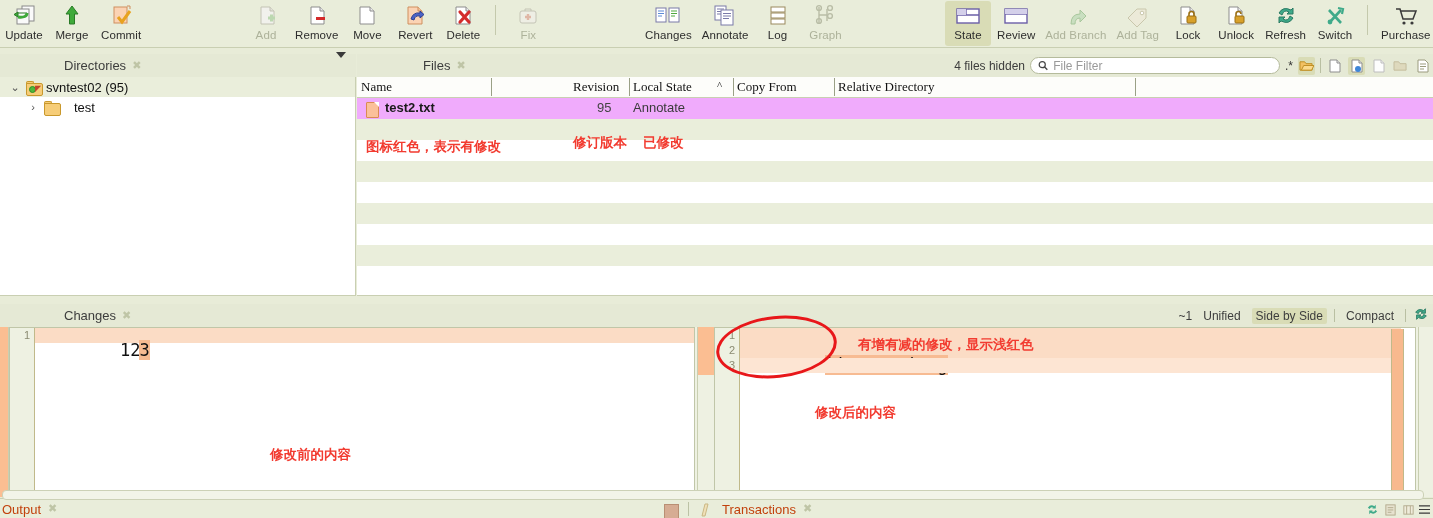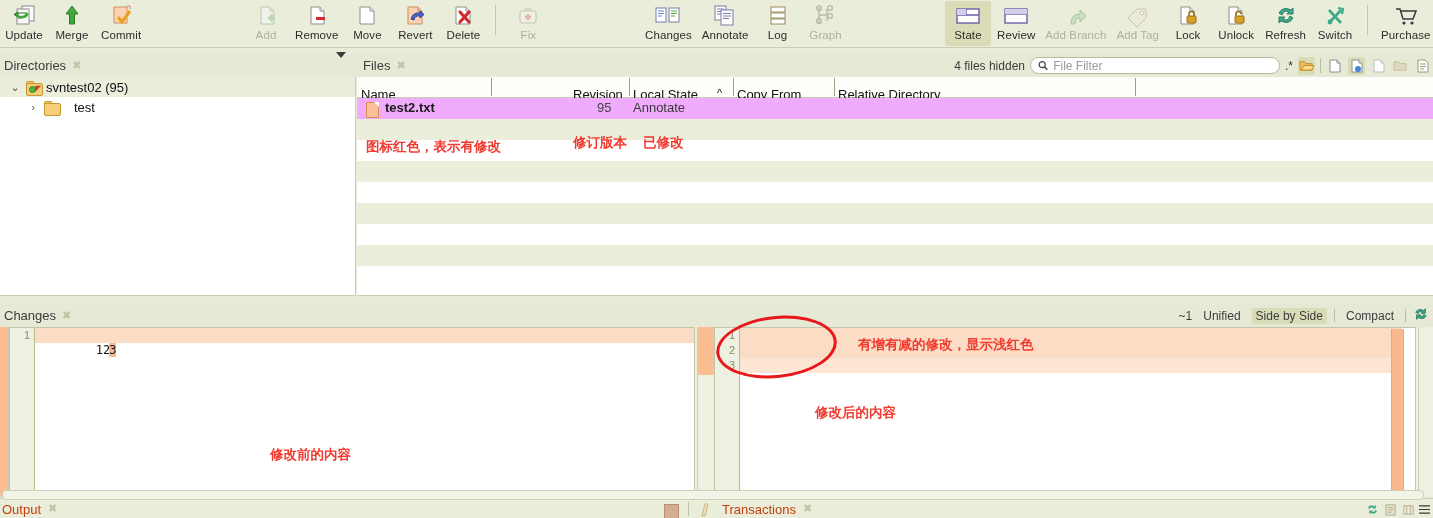"Directories" .pane-title { margin-left: none -> 48px; padding-left: 4px -> 16px }
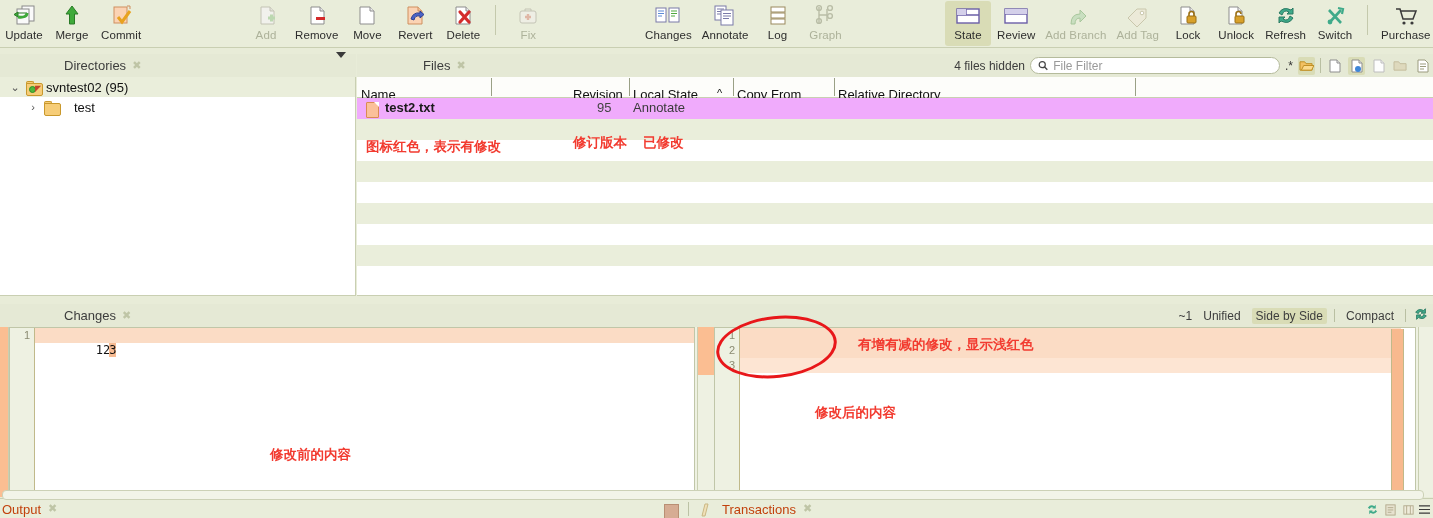"Name" .col-hdr .c { font-family: none -> Liberation Serif, serif; top: 10px -> 2px }
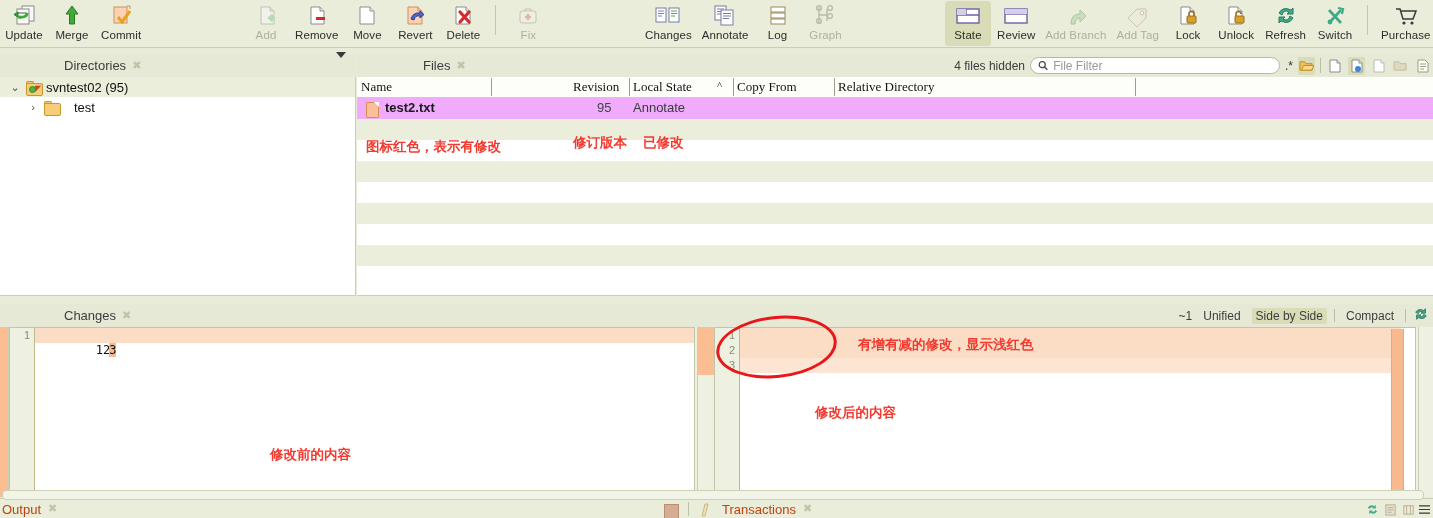"123" .dline { font-size: 12px -> 17px }
